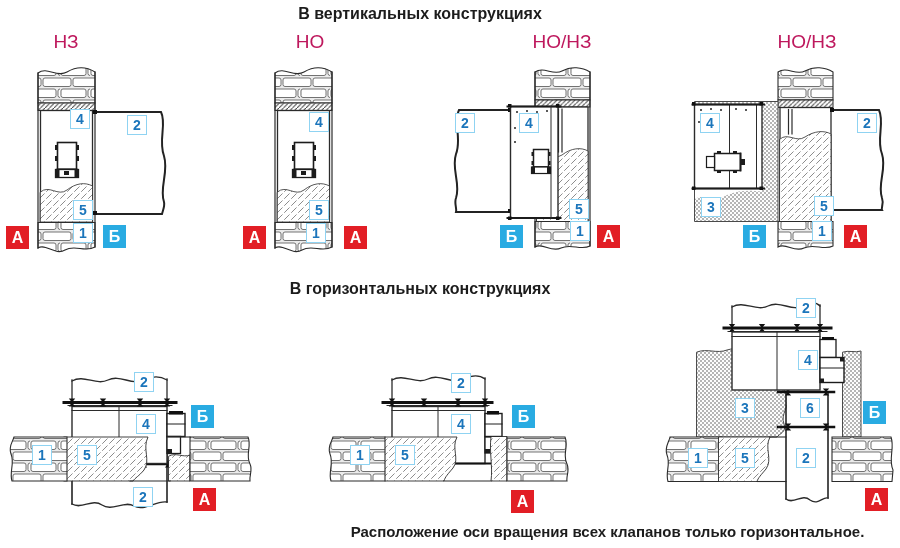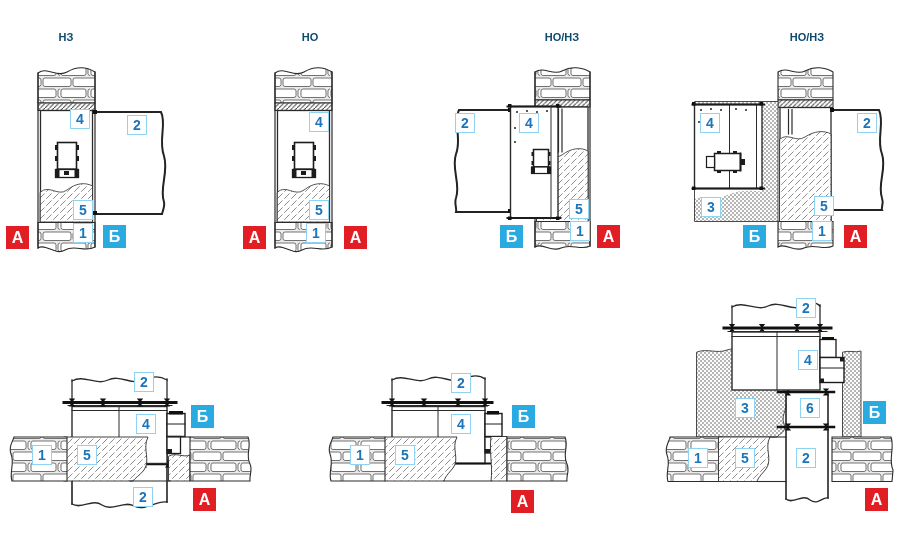"В вертикальных конструкциях" div.heading { html: none -> <div>В вертикальных конструкциях</div> }
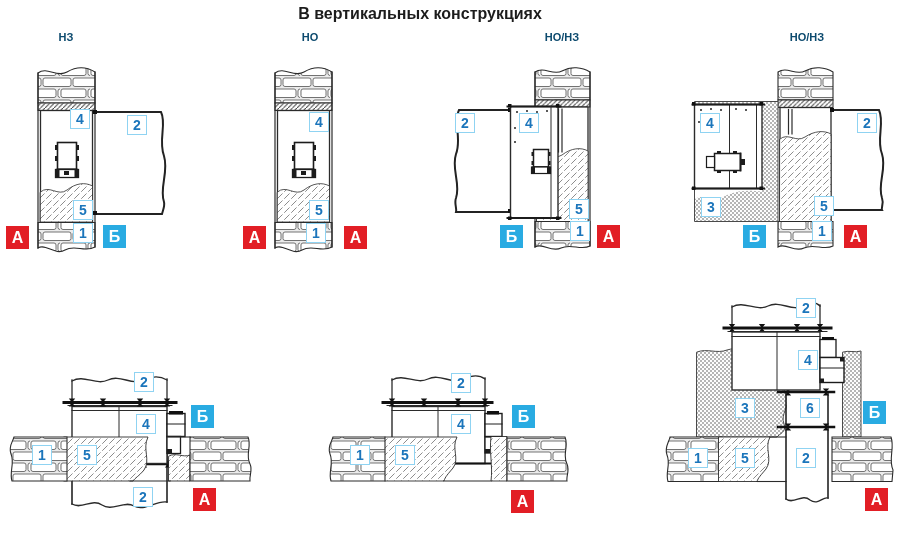"НЗ" .dlabel { color: #0c4a6e -> #be185d; font-size: 11px -> 19px; font-weight: bold -> normal }
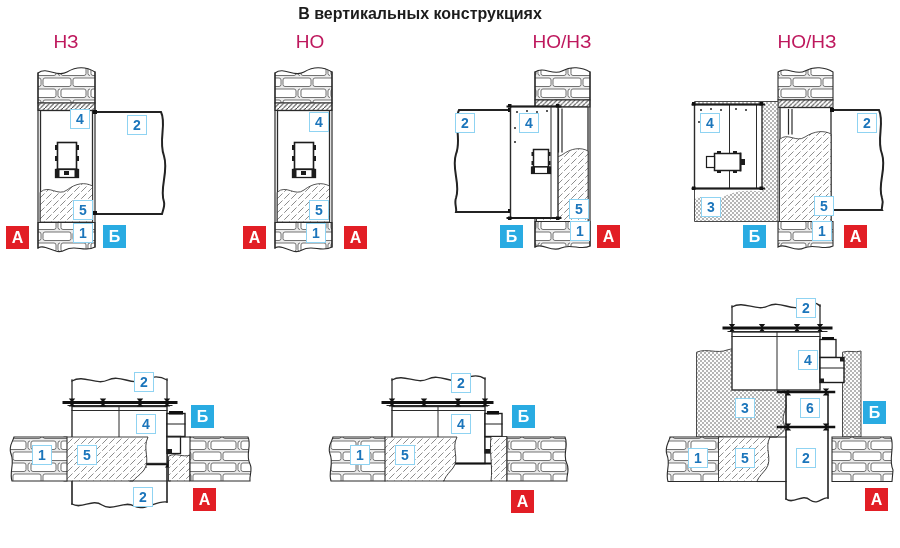"В горизонтальных конструкциях" div.heading { html: none -> <div>В горизонтальных конструкциях</div> }
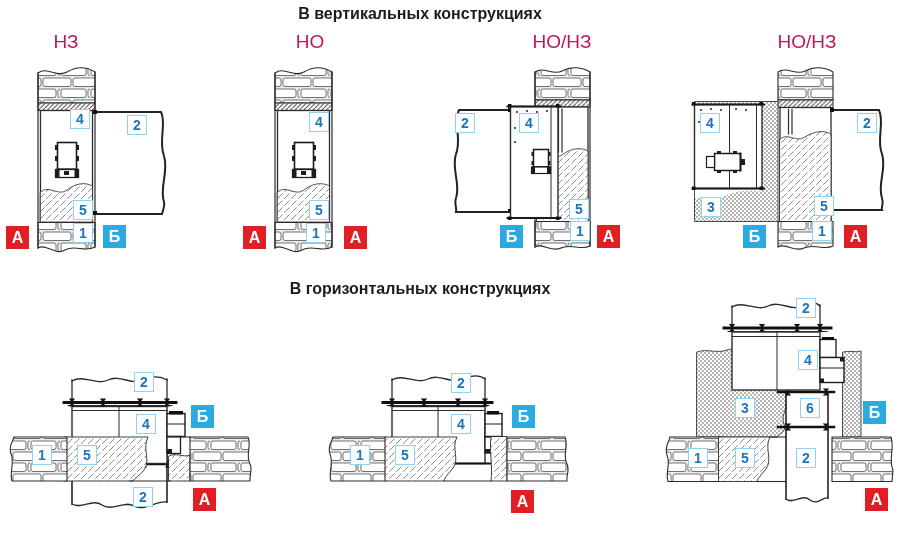"Расположение оси вращения всех клапанов" div.footer { html: none -> <div>Расположение оси вращения всех клапанов только горизонтальное.</div> }
